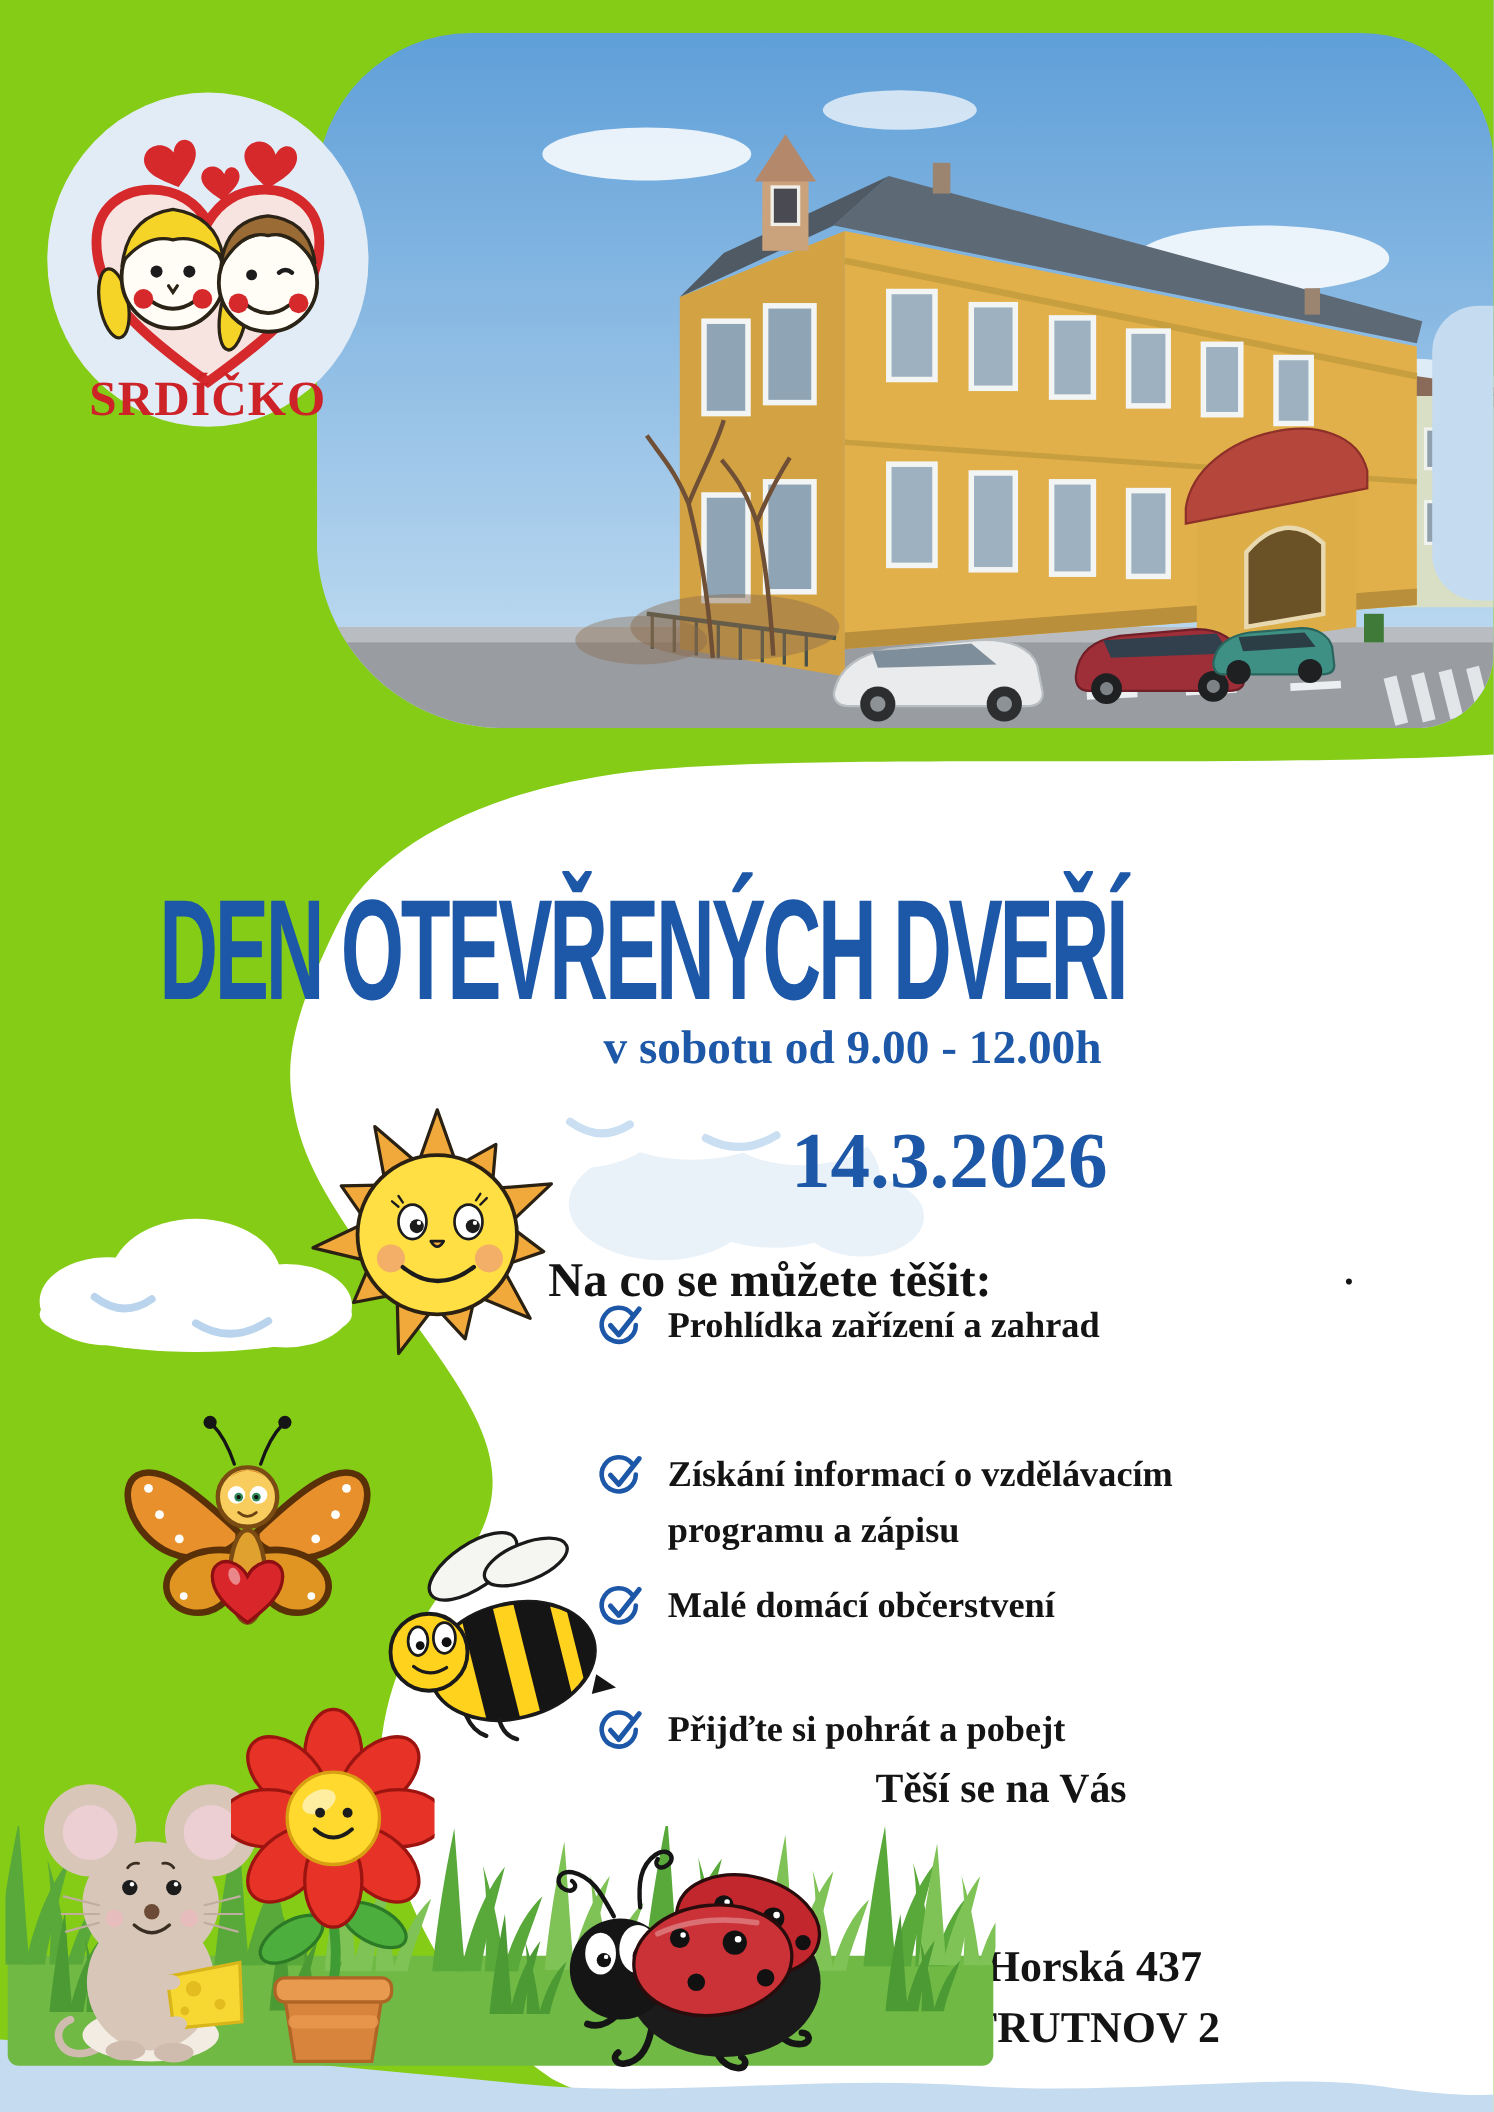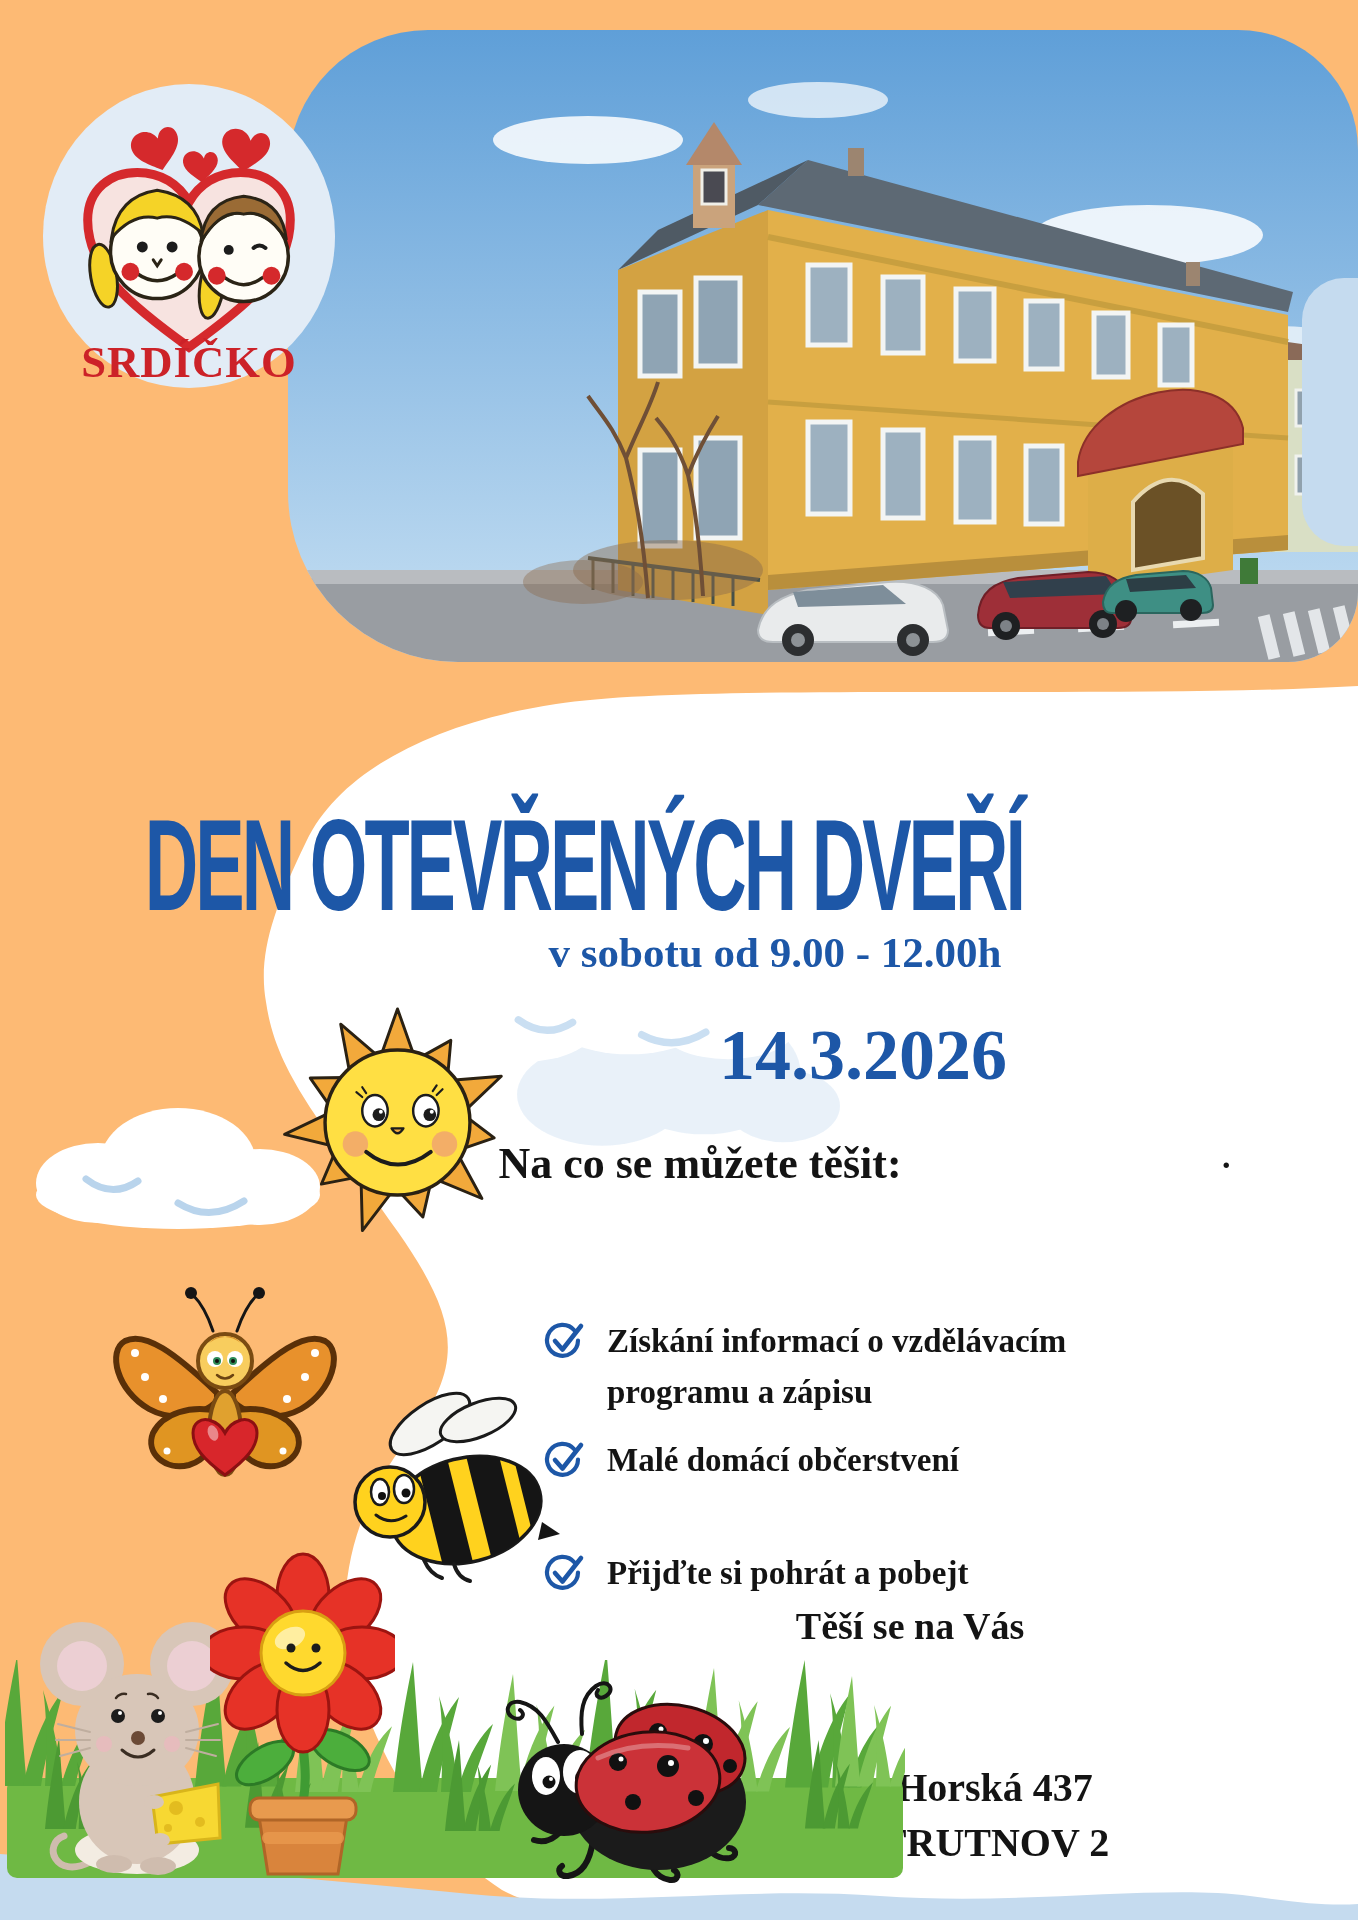"SRDÍČKO" .page { background: #fdba74 -> #84cc16 }
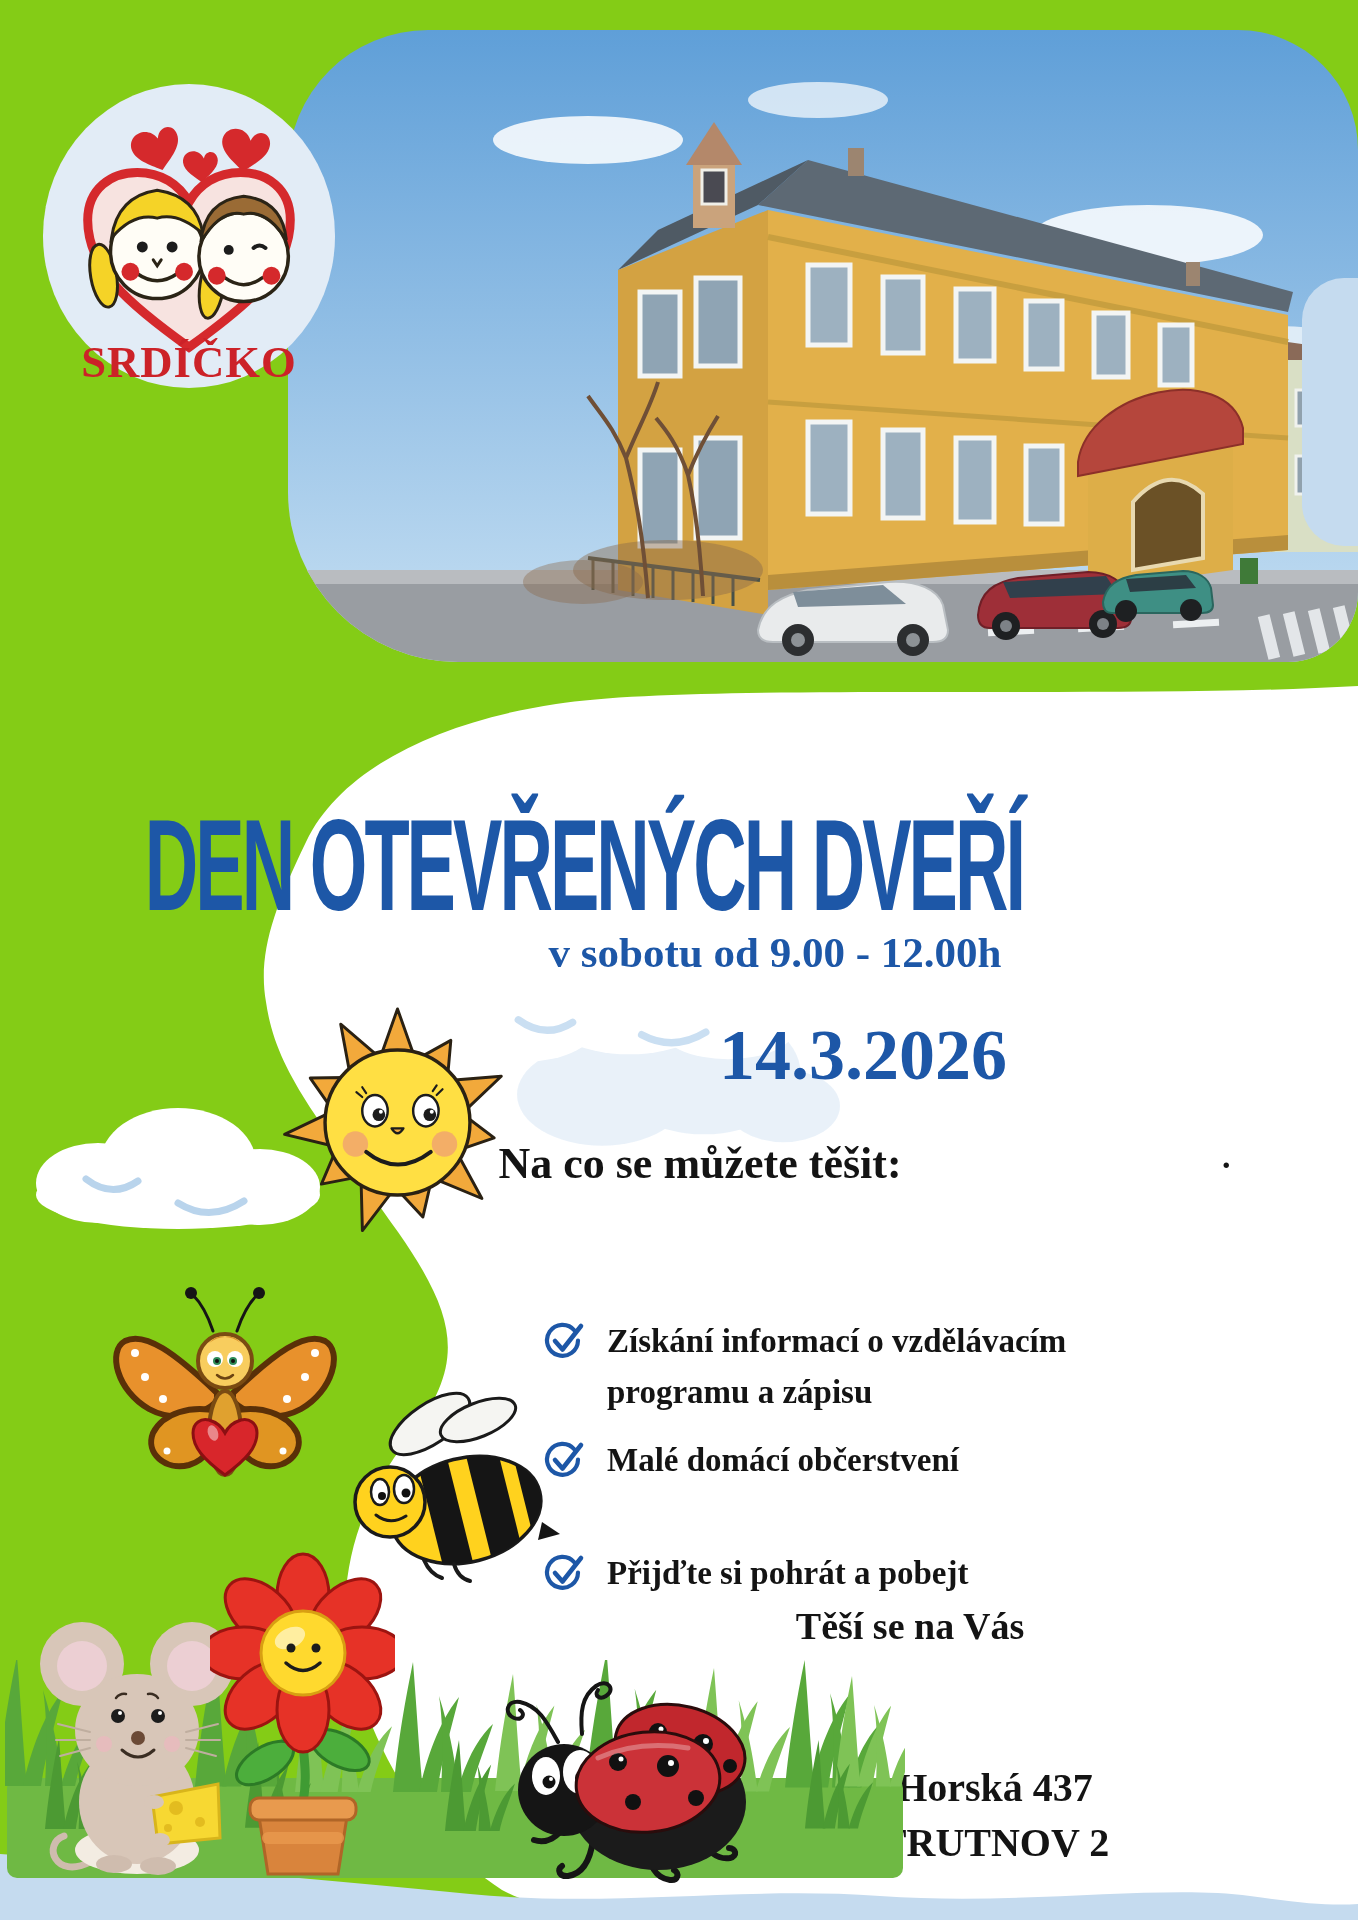"Prohlídka zařízení a zahrad" div.abs { html: none -> <div> <svg> <path></path> <path></path> </svg> <div>Prohlídka zařízení a zahrad</div> </div> }
